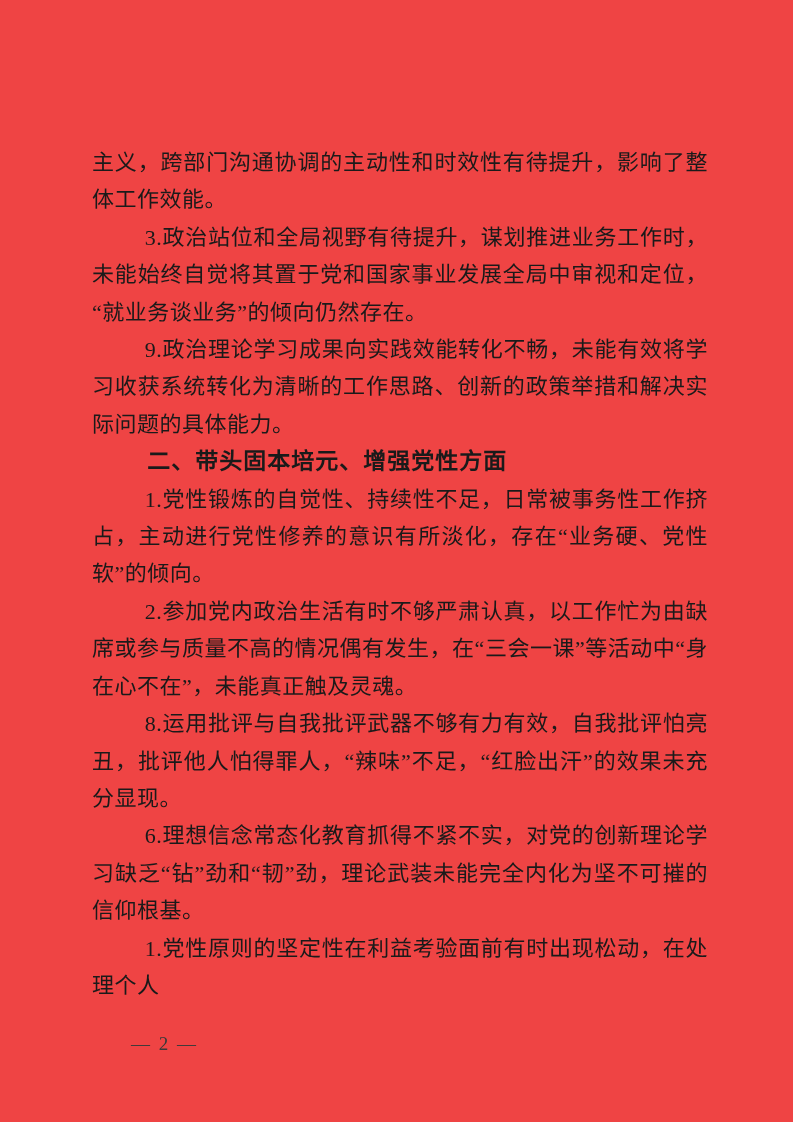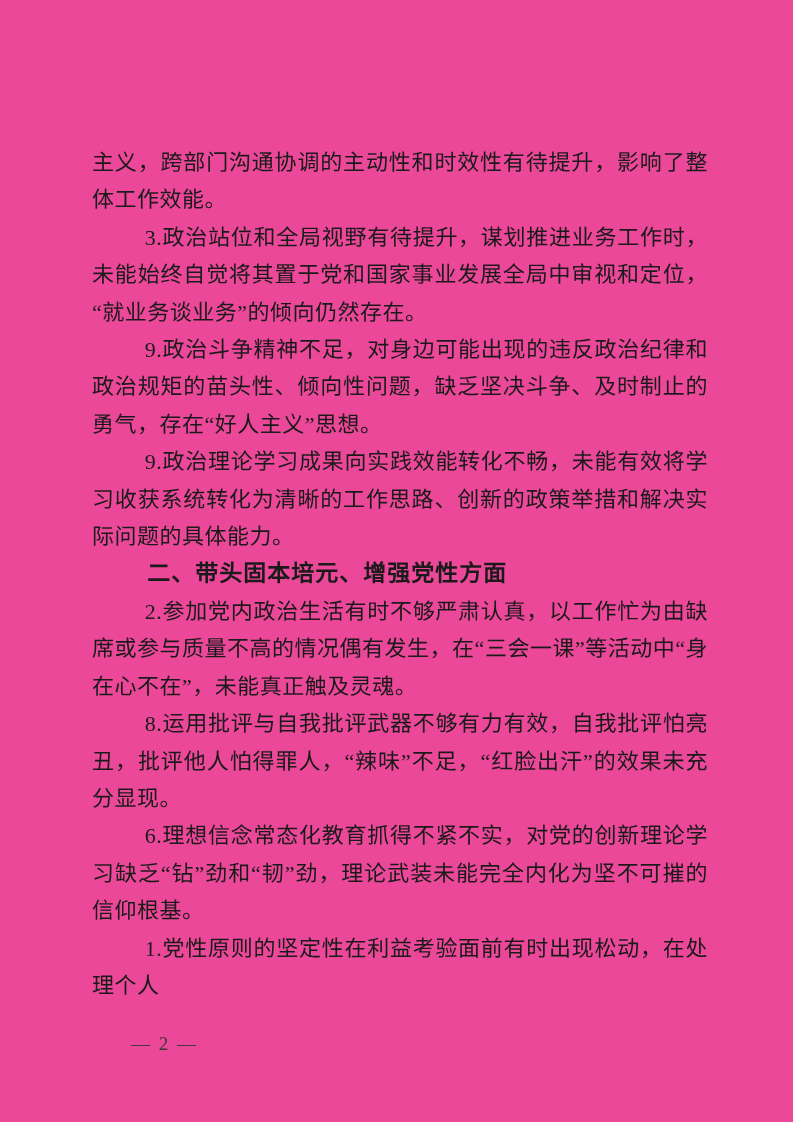"主义，跨部门沟通协调的主动性和时效性有待提升，影响了整体工作效能。" div.page { background: #ec4899 -> #ef4444 }
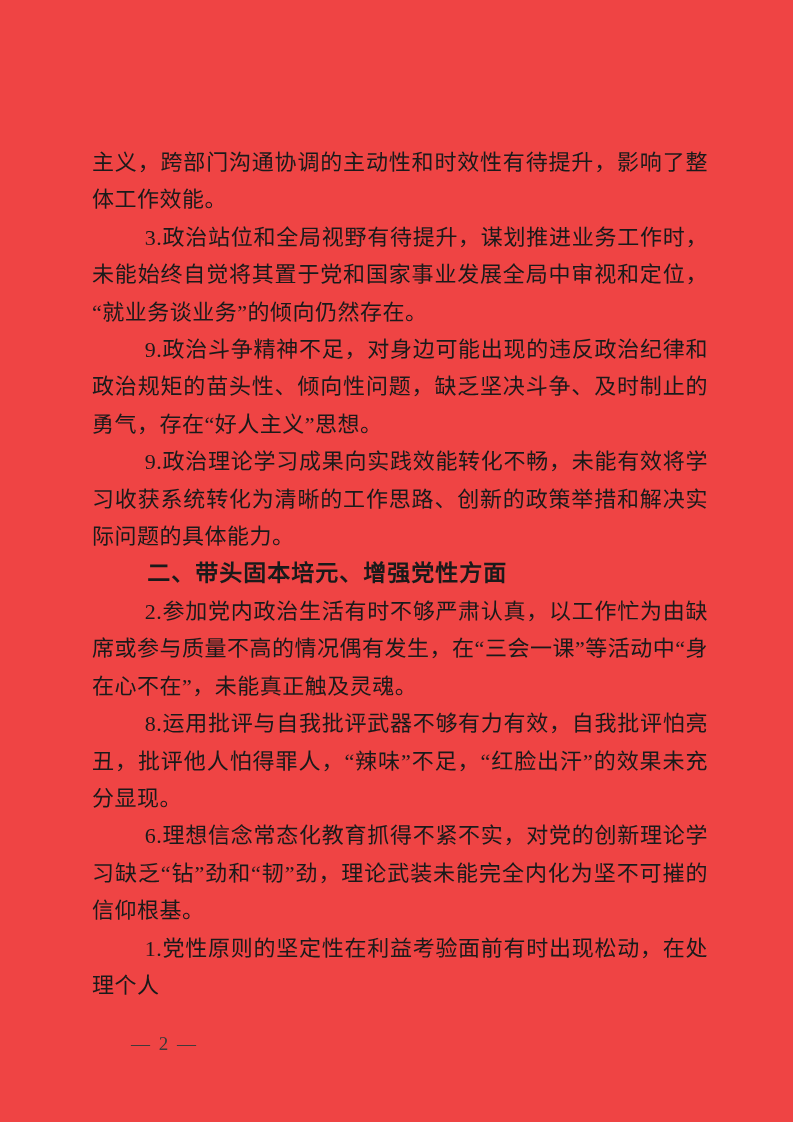"9.政治斗争精神不足，对身边可能出现的违反政治纪律和政治规矩的苗头性、倾向性问题" p.indent { html: <p>9.政治斗争精神不足，对身边可能出现的违反政治纪律和政治规矩的苗头性、倾向性问题，缺乏坚决斗争、及时制止的勇气，存在“好人主义”思想。</p> -> none }
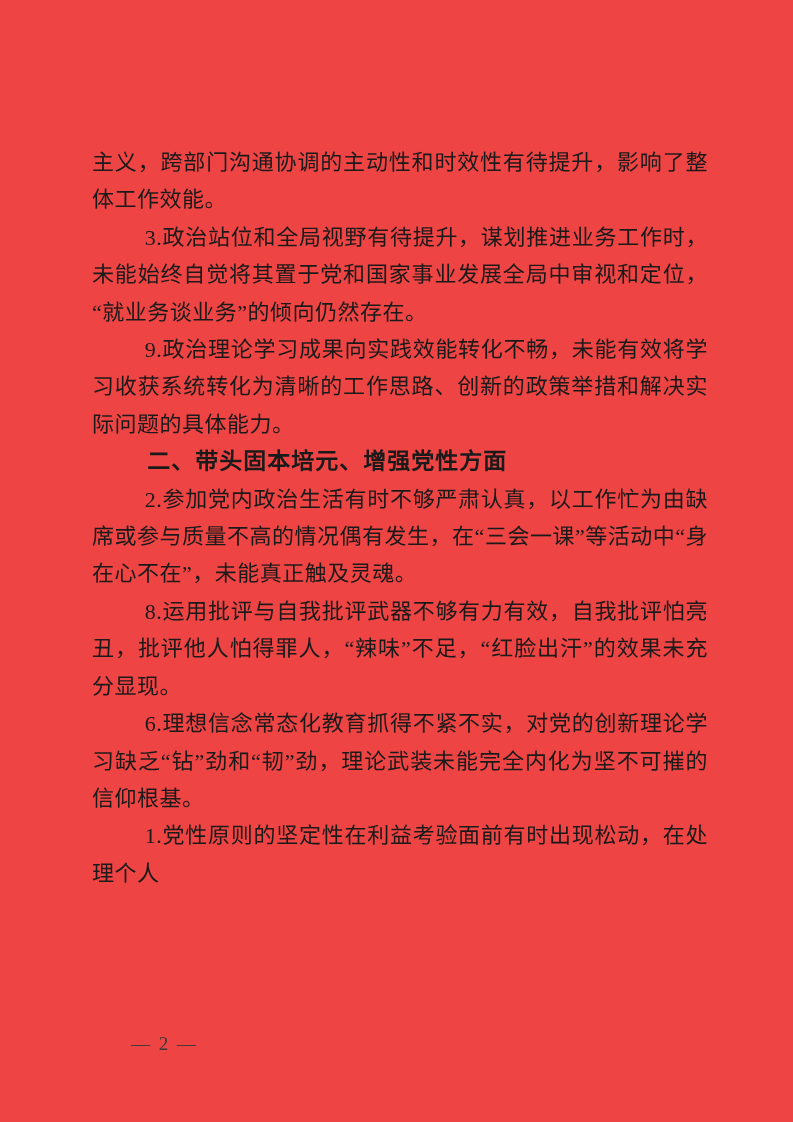"1.党性锻炼的自觉性、持续性不足，日常被事务性工作挤占，主动进行党性修养的意识有" p.indent { html: none -> <p>1.党性锻炼的自觉性、持续性不足，日常被事务性工作挤占，主动进行党性修养的意识有所淡化，存在“业务硬、党性软”的倾向。</p> }
